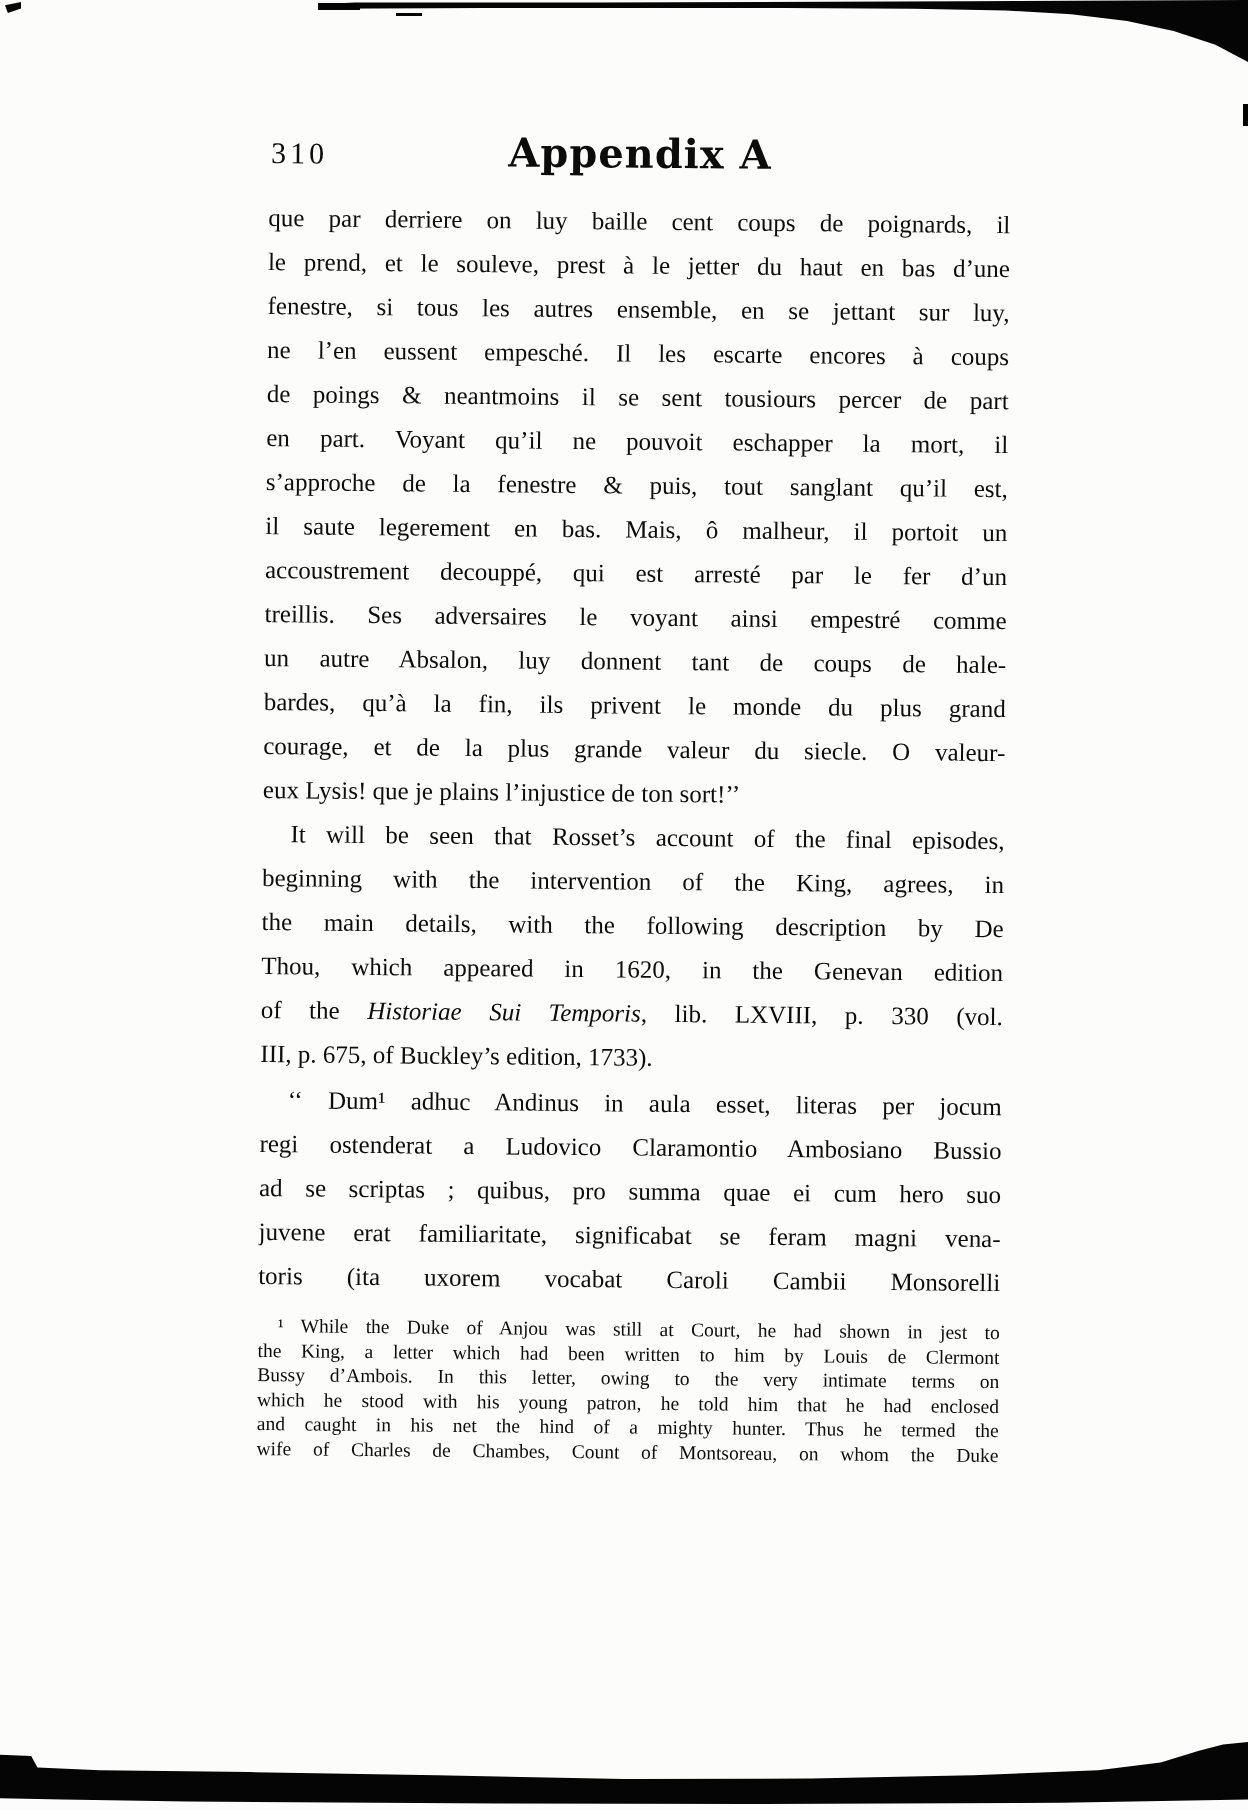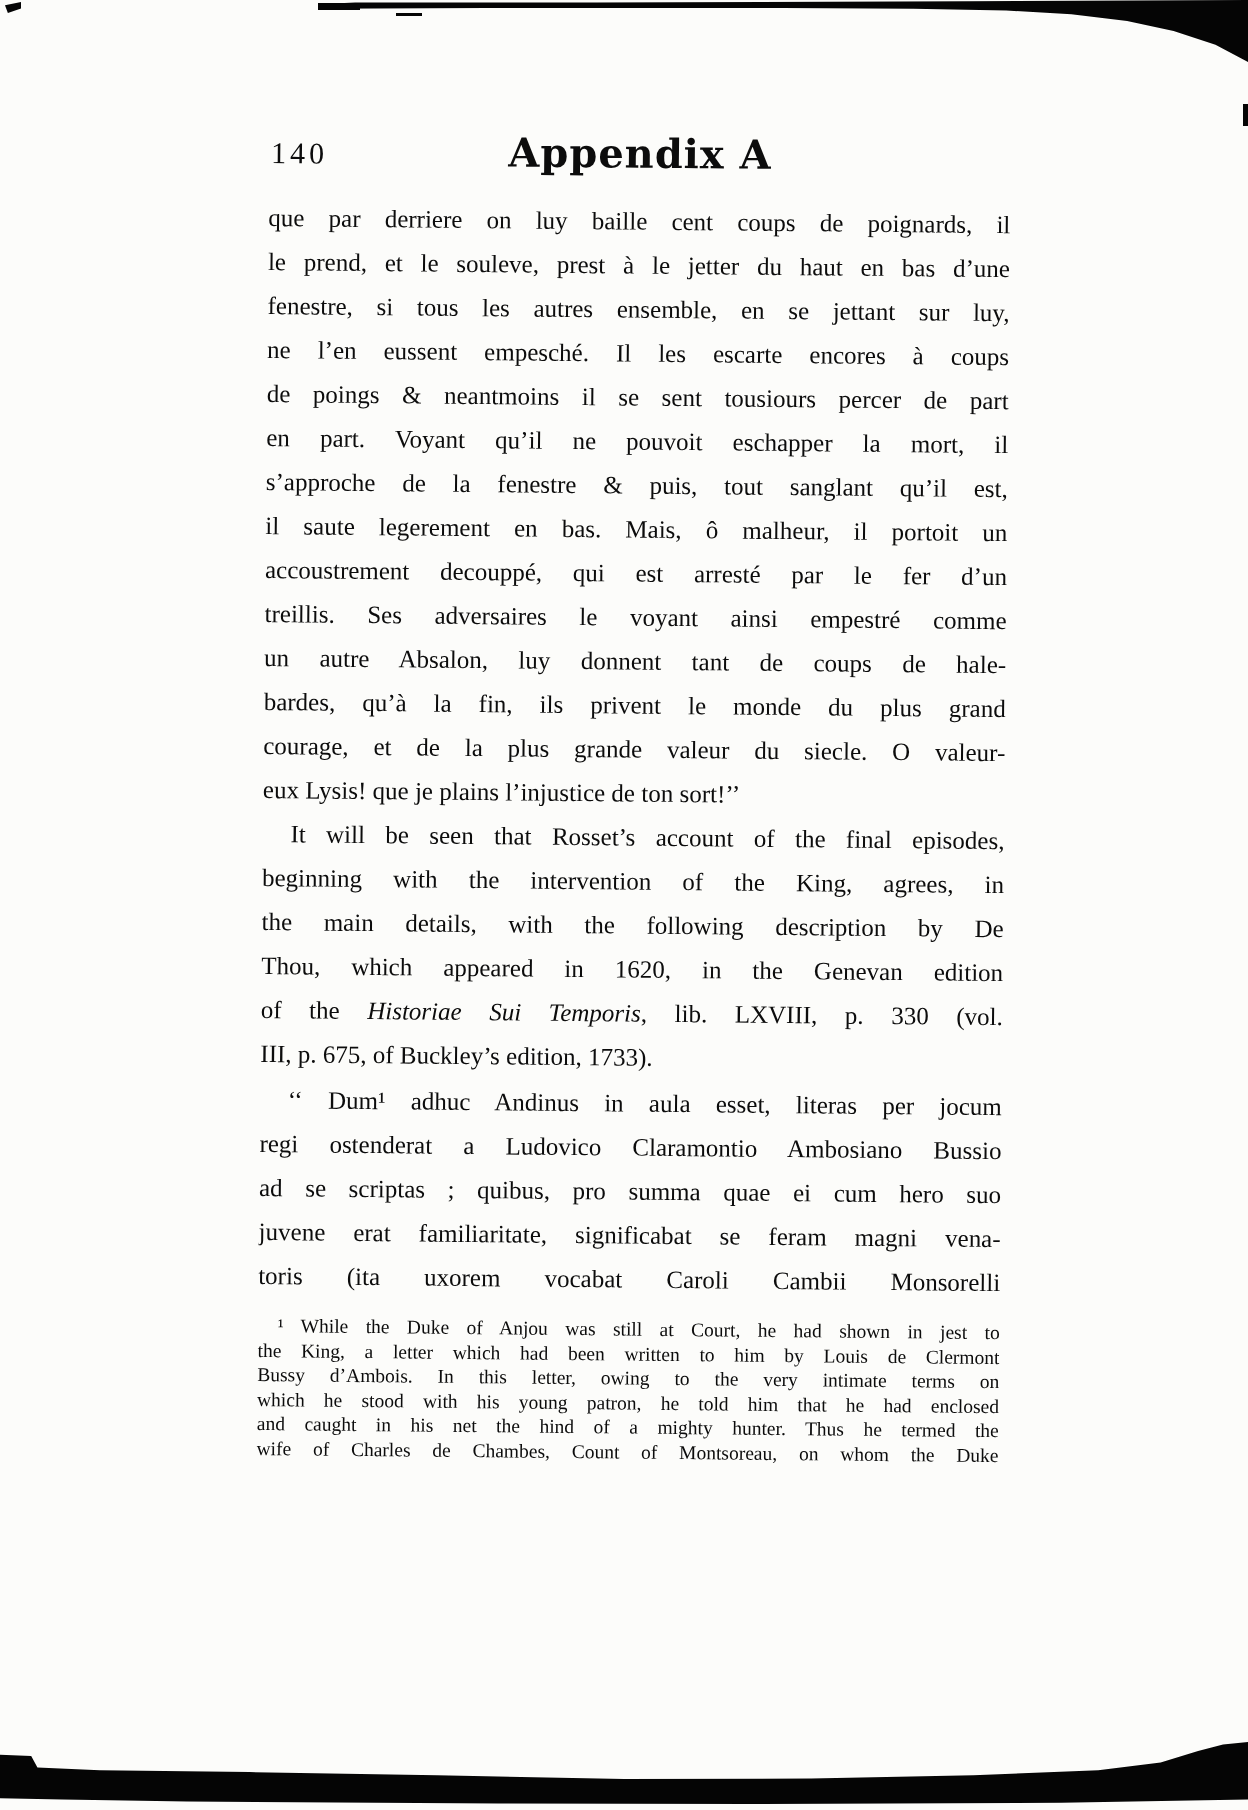"140" span.pagenum { text: 140 -> 310 }
